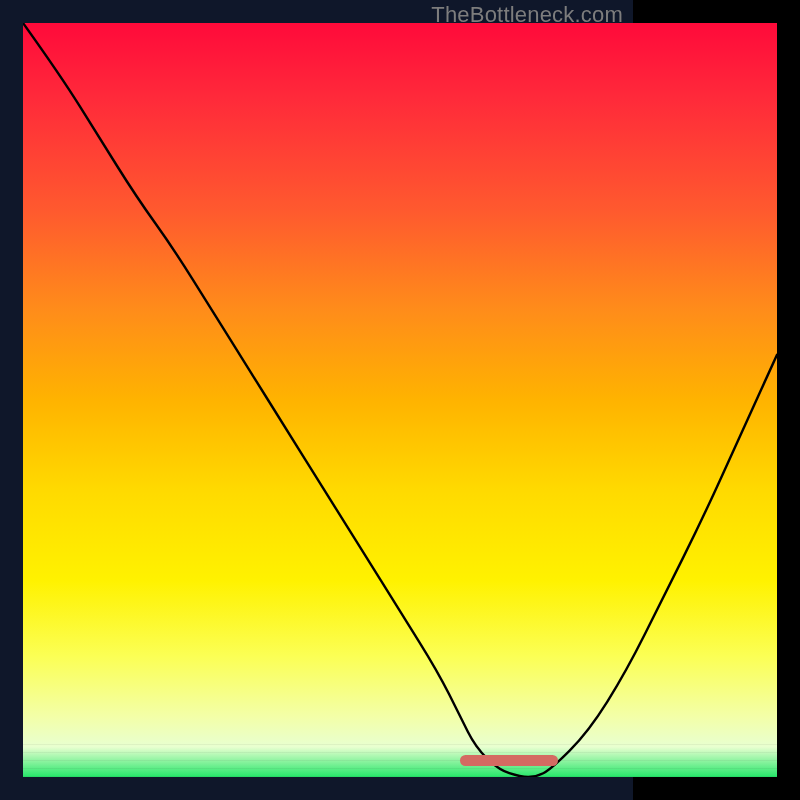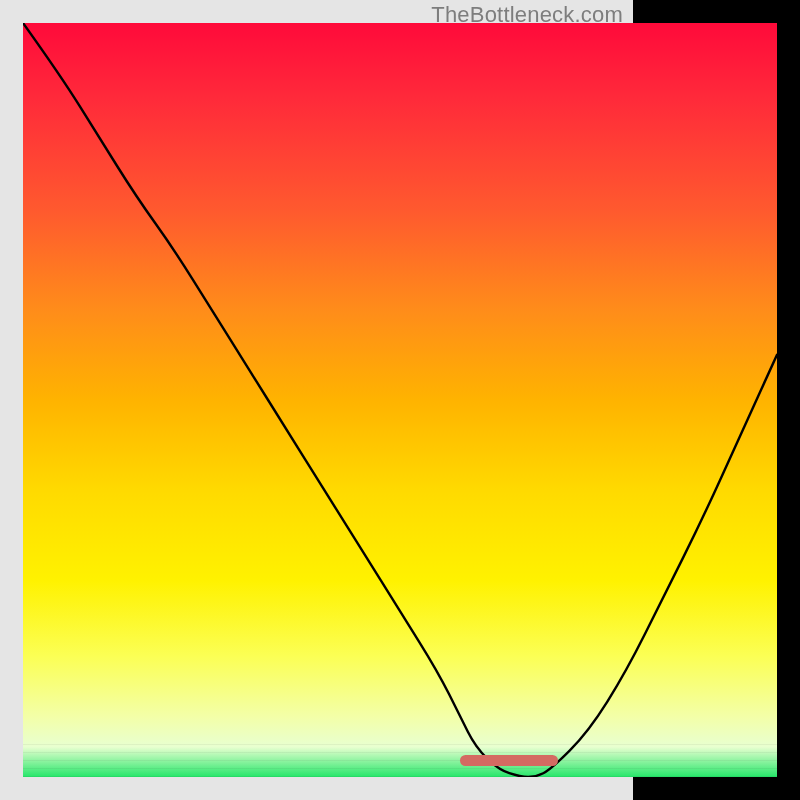"TheBottleneck.com" .frame { background: #e5e5e5 -> #0f172a }
